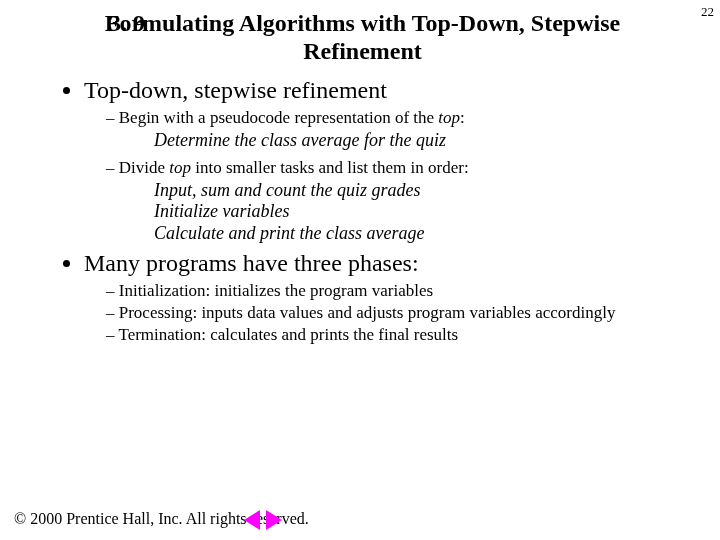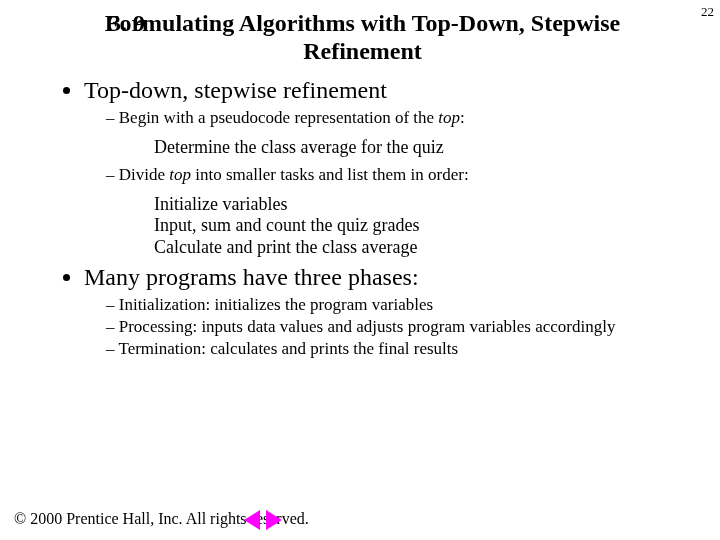"Determine the class average for" .code { font-style: none -> italic; margin: 9px 0 6px 70px -> 2px 0 6px 70px }
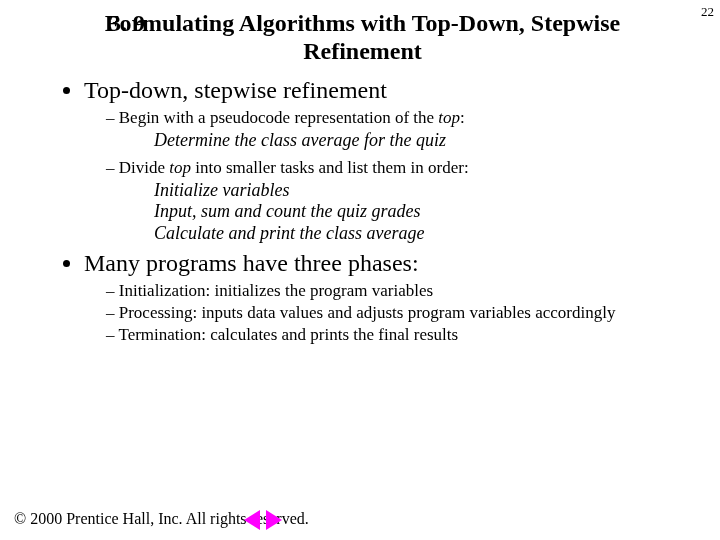"Initialize variables" div { order: before "Input, sum and count the" -> after "Input, sum and count the" }
